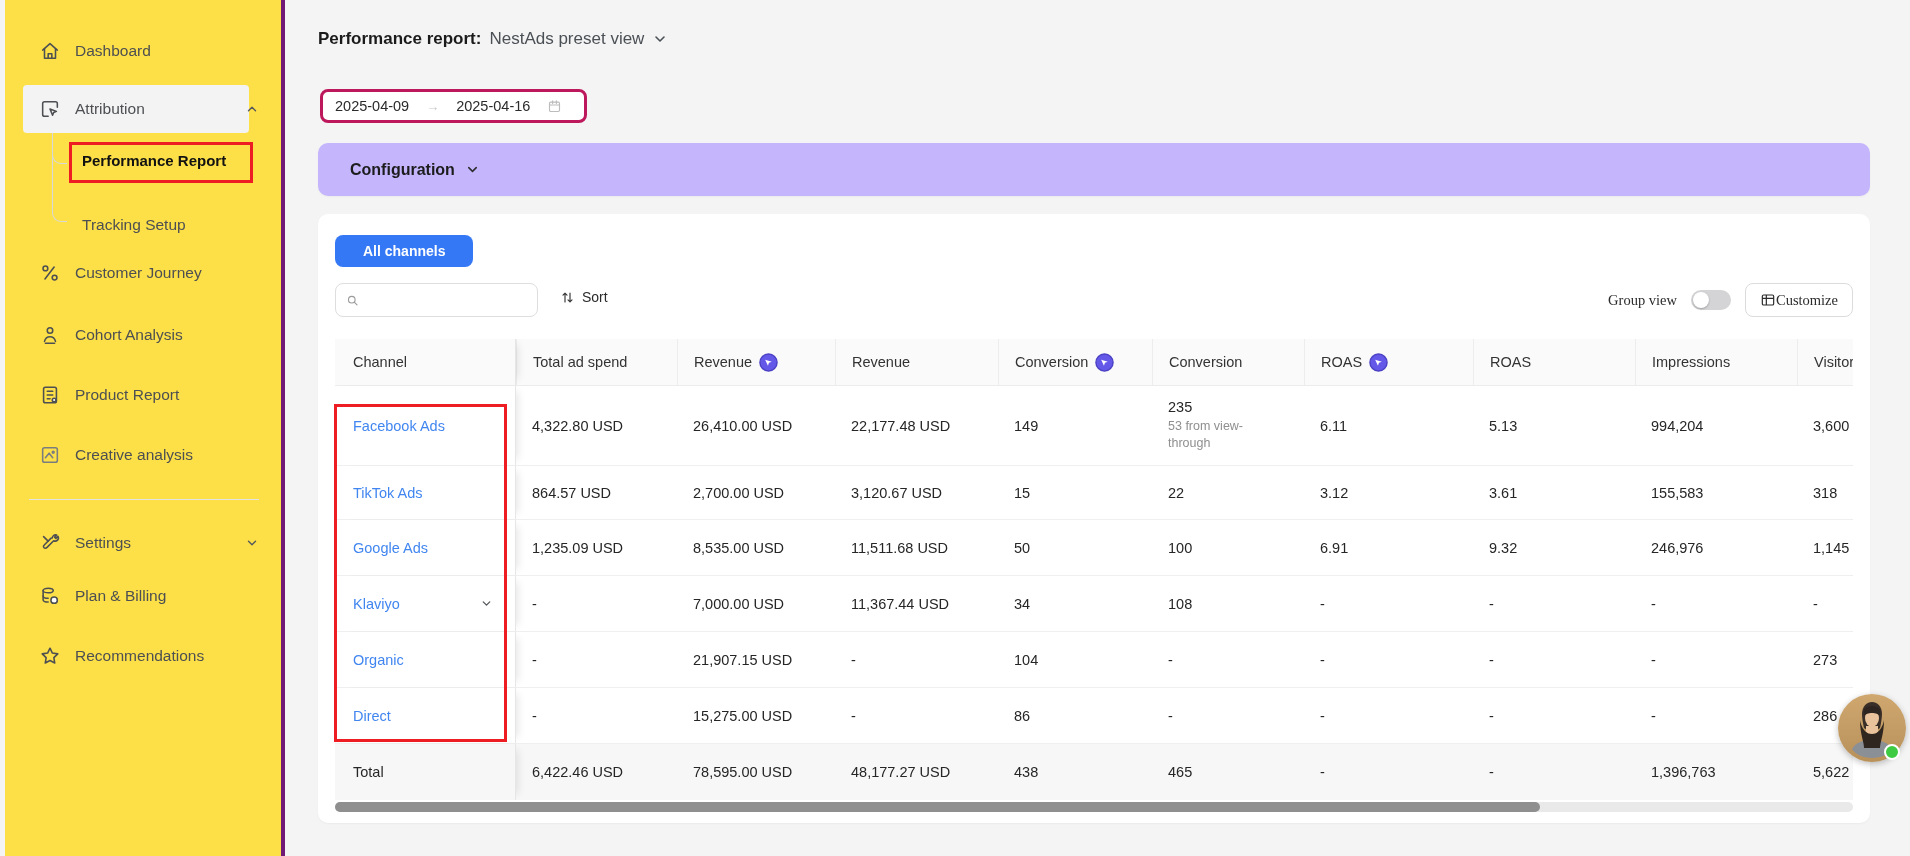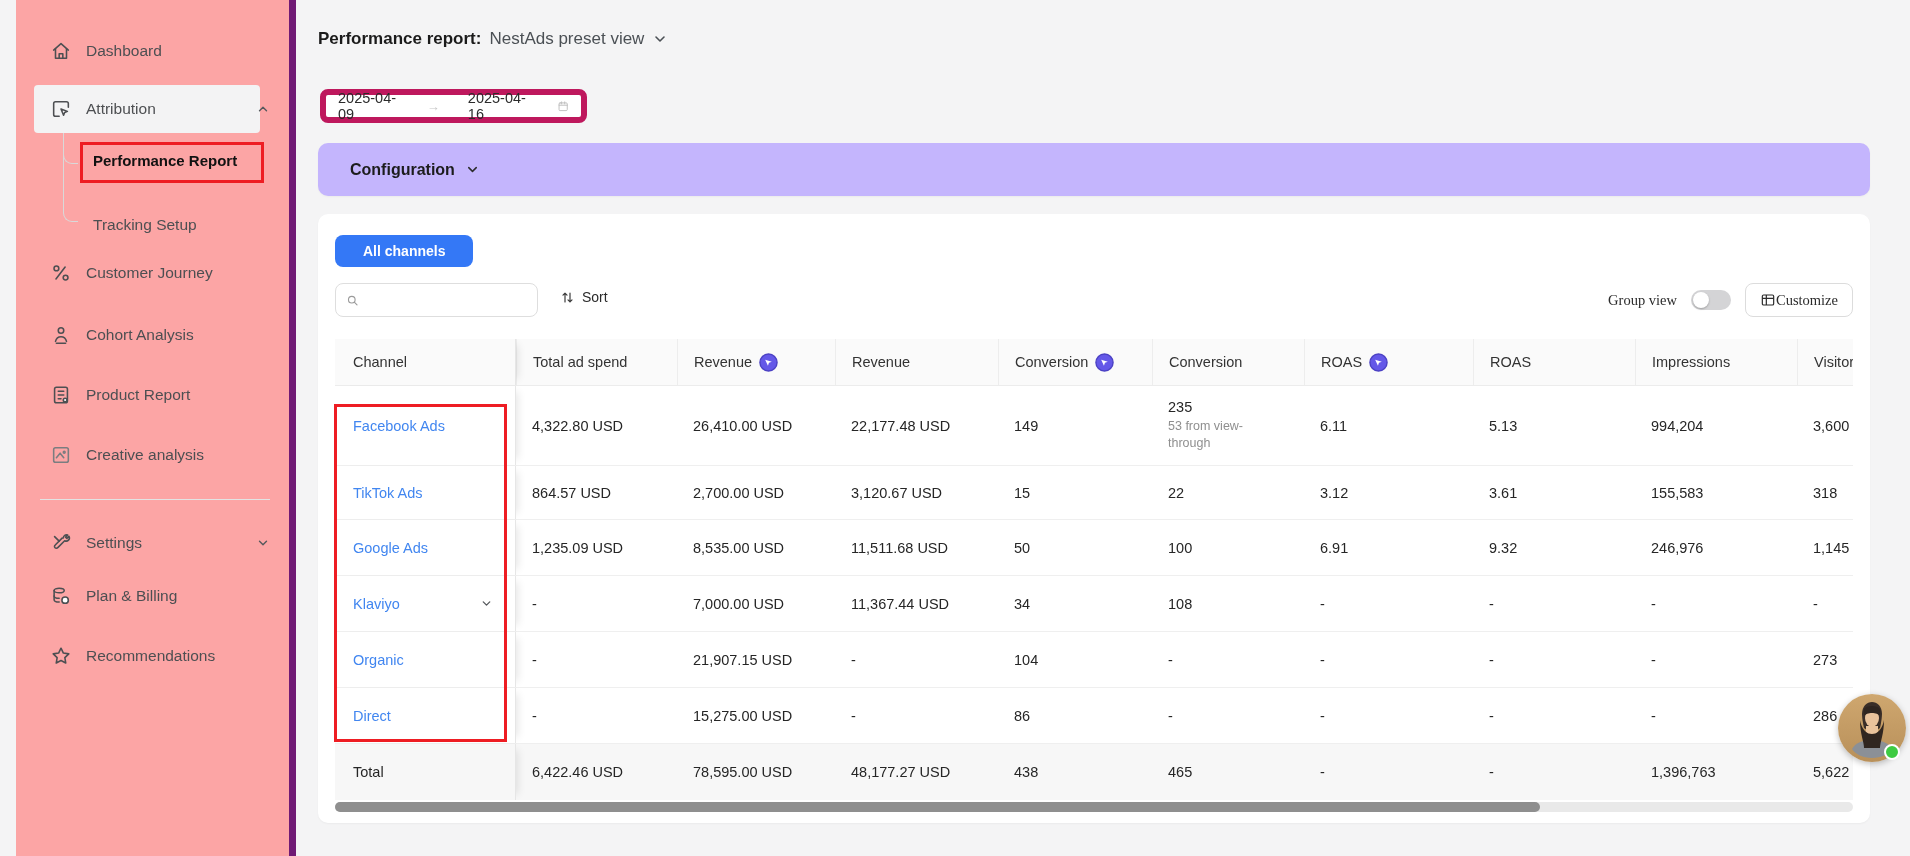"Dashboard" .sidebar { background: #fca5a5 -> #fde047; border-right: 7px solid #701a75 -> 4px solid #701a75; left: 16px -> 5px }
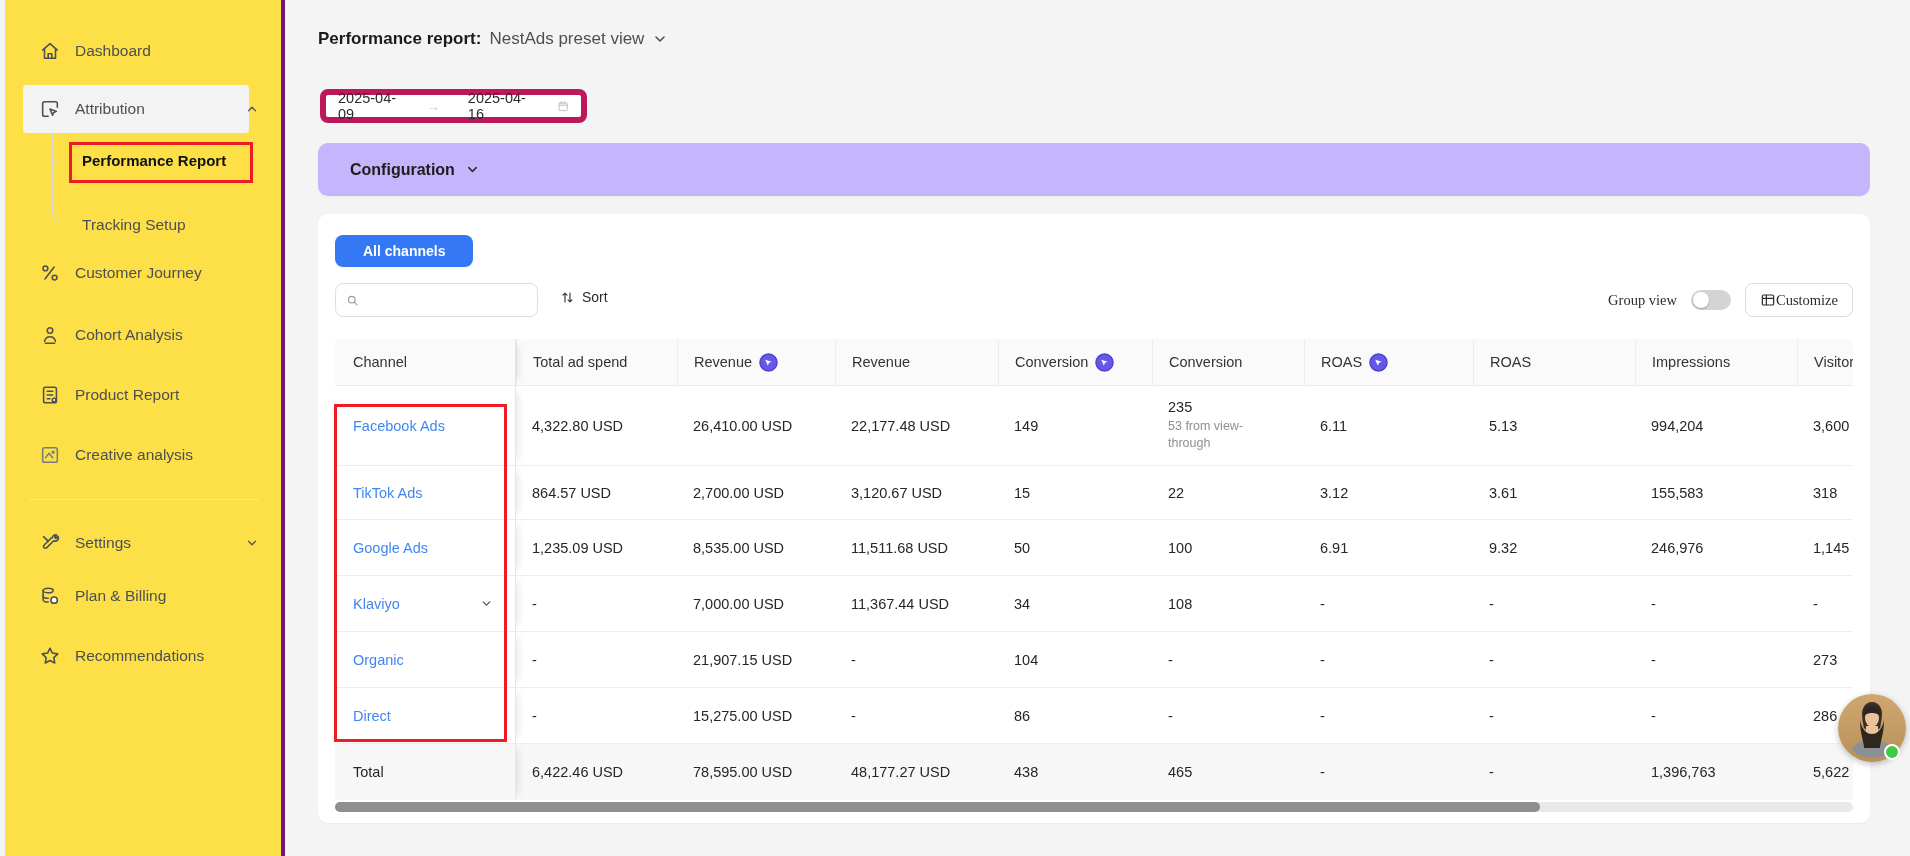"2025-04-09" .date-pill { border: 6px solid #be185d -> 3px solid #be185d; gap: 28px -> 17px }
